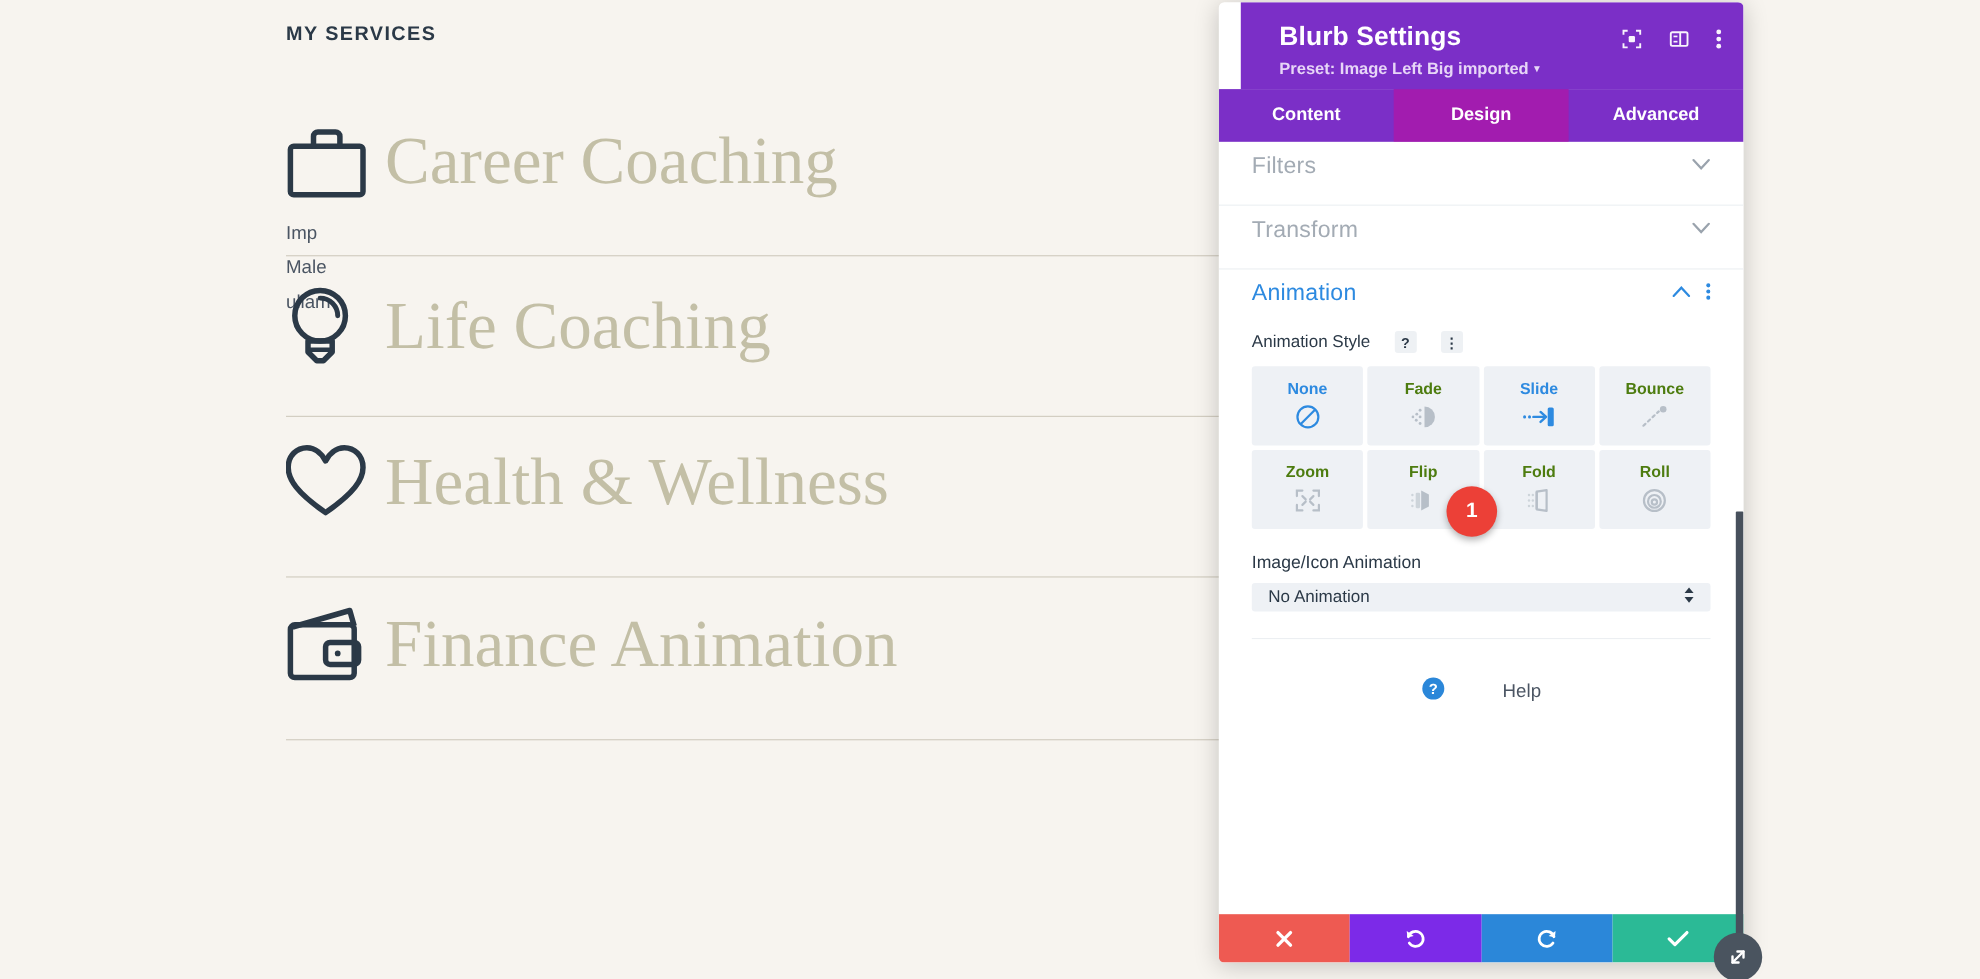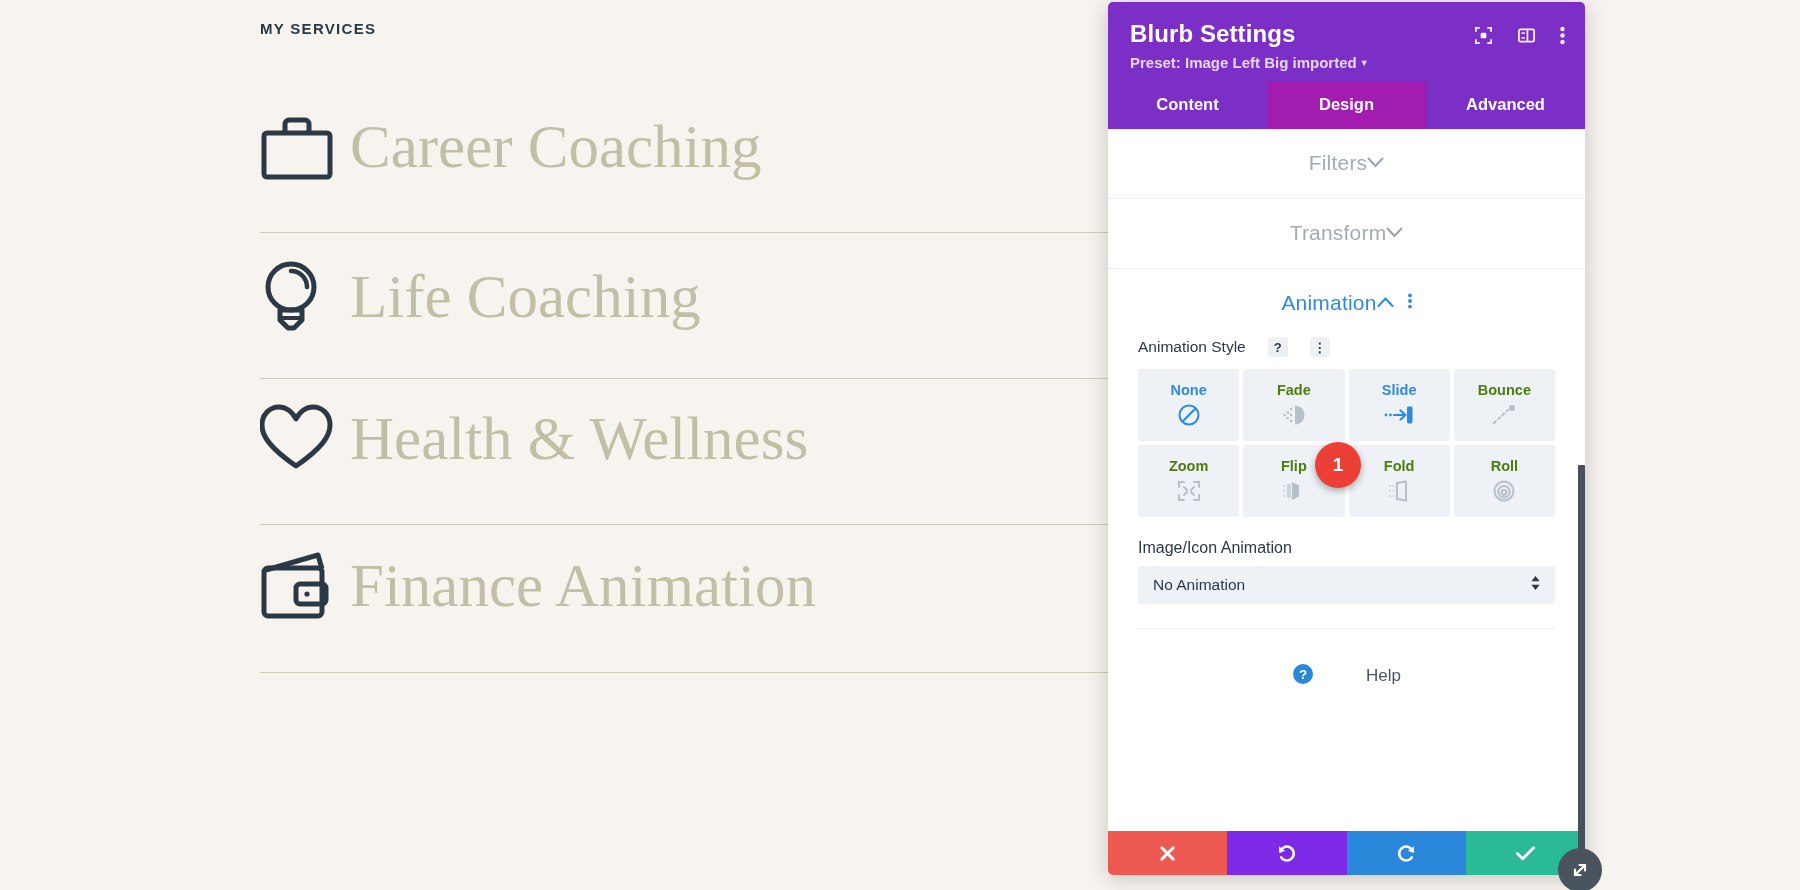"MY SERVICES" .eyebrow { font-size: 15px -> 18px }
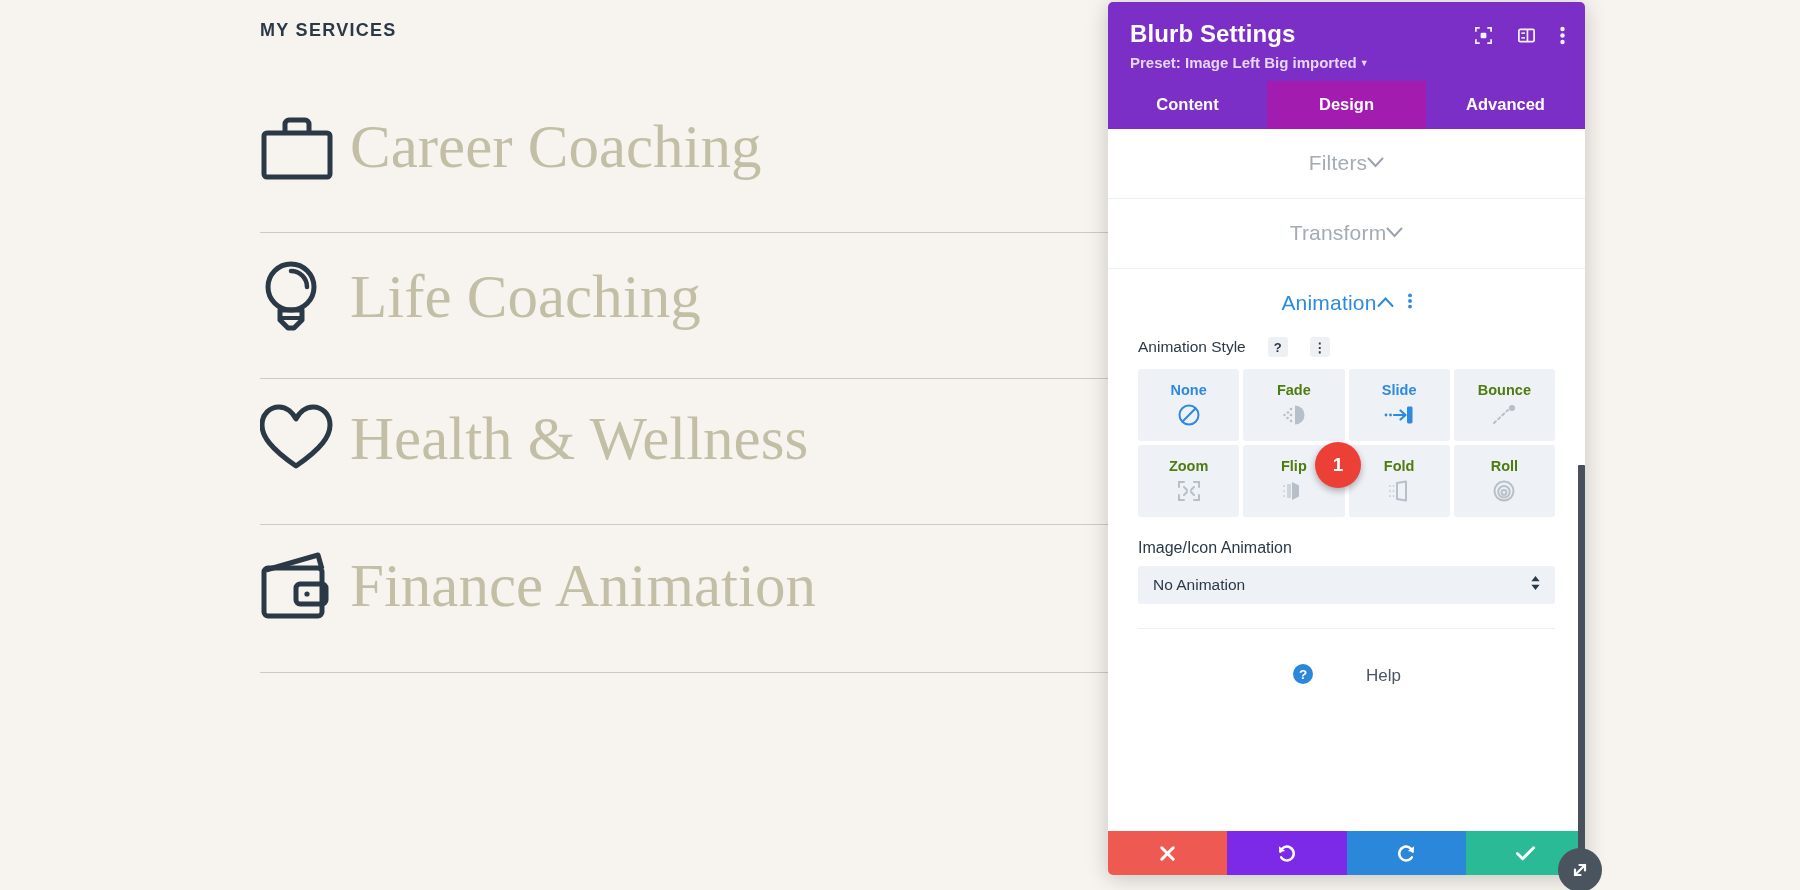"Blurb Settings" .modal-header { margin-left: none -> 20px; padding: 18px 26px 10px 22px -> 18px 26px 10px 35px }
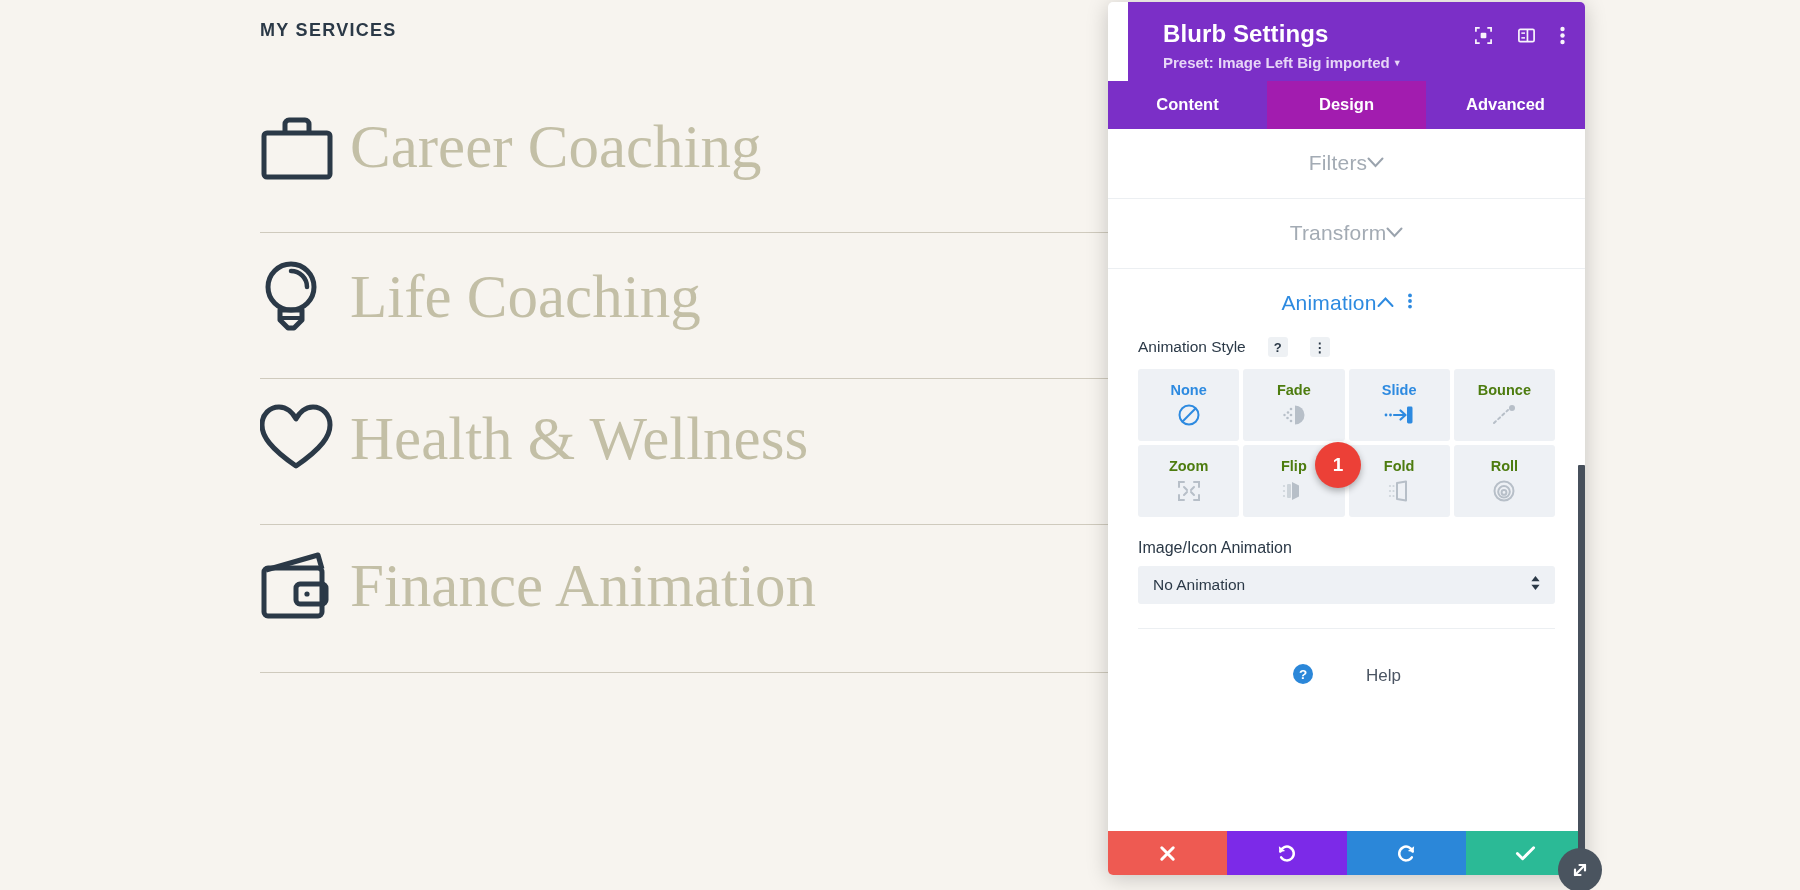"Career Coaching" div.svc { flex-direction: none -> column }
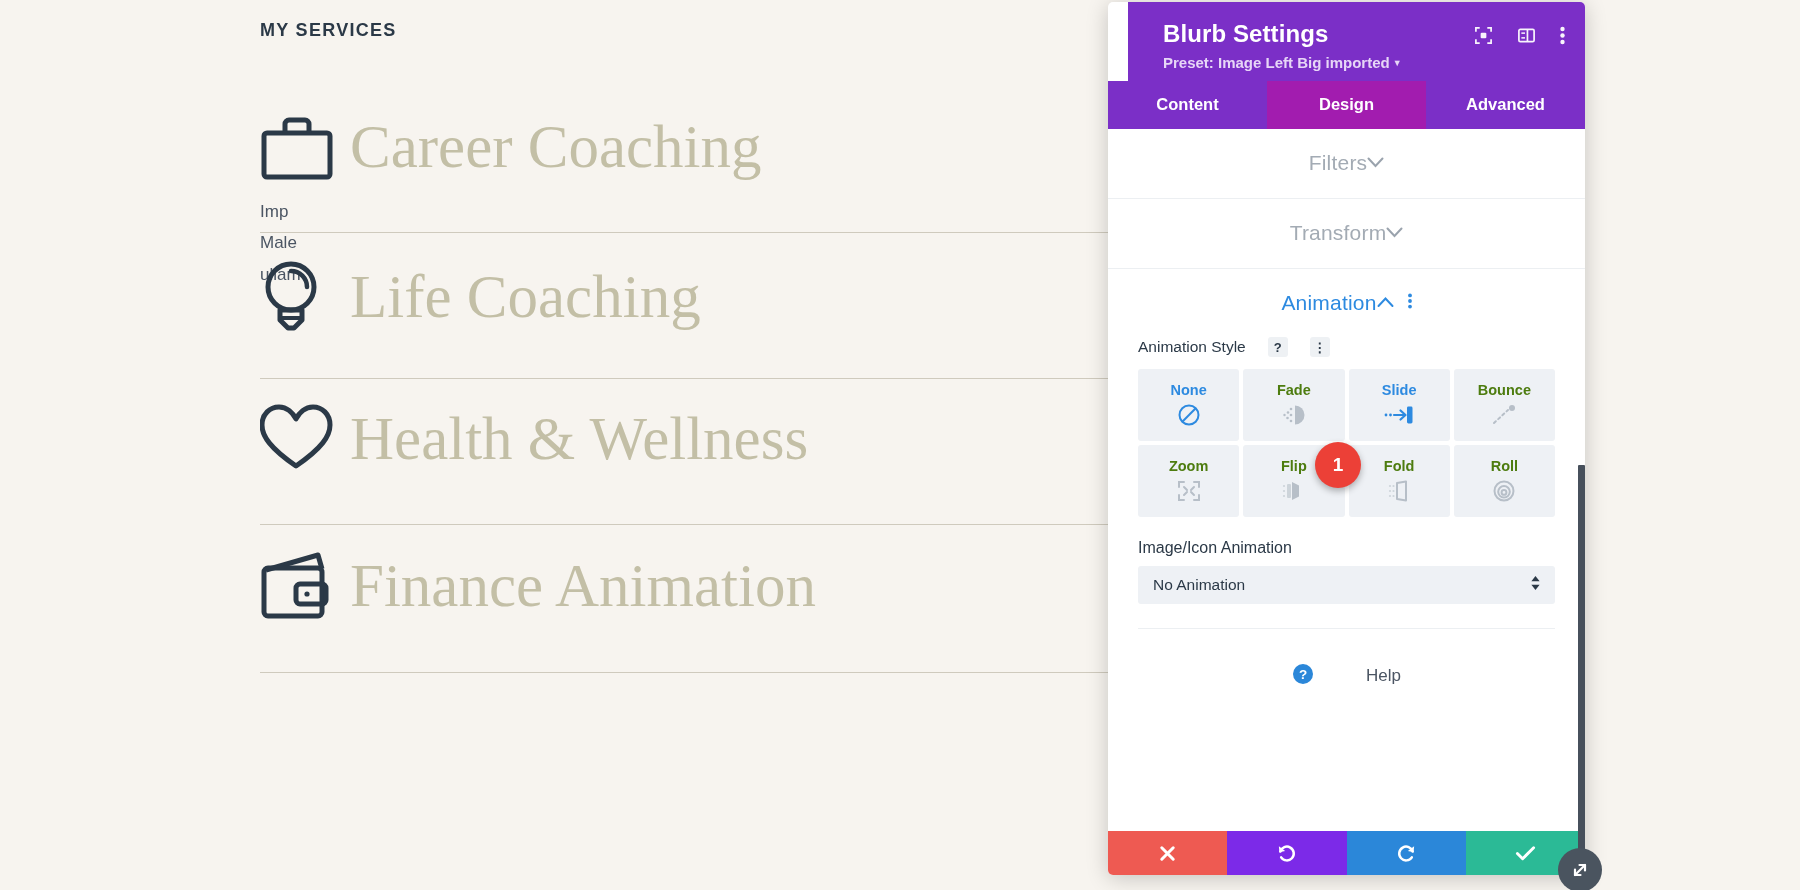"Filters" .toggle-row { justify-content: center -> space-between; padding: 22px 30px 23px 30px -> 10px 30px 23px 30px }
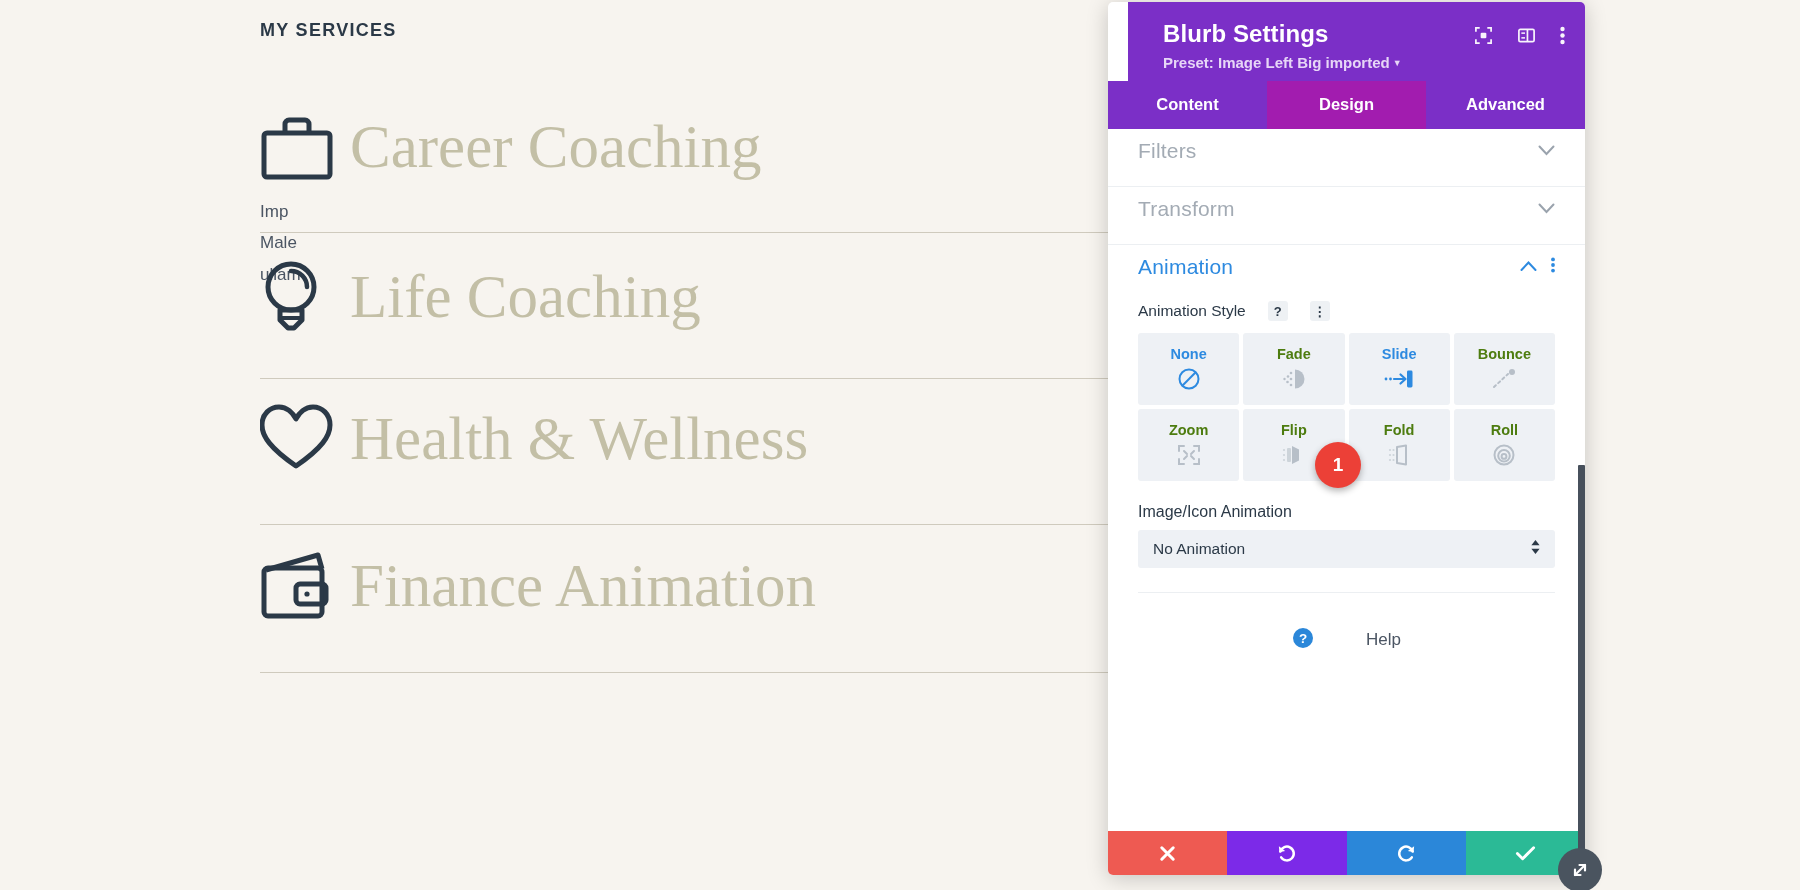"No Animation" .select-box { height: 38px -> 26px }
